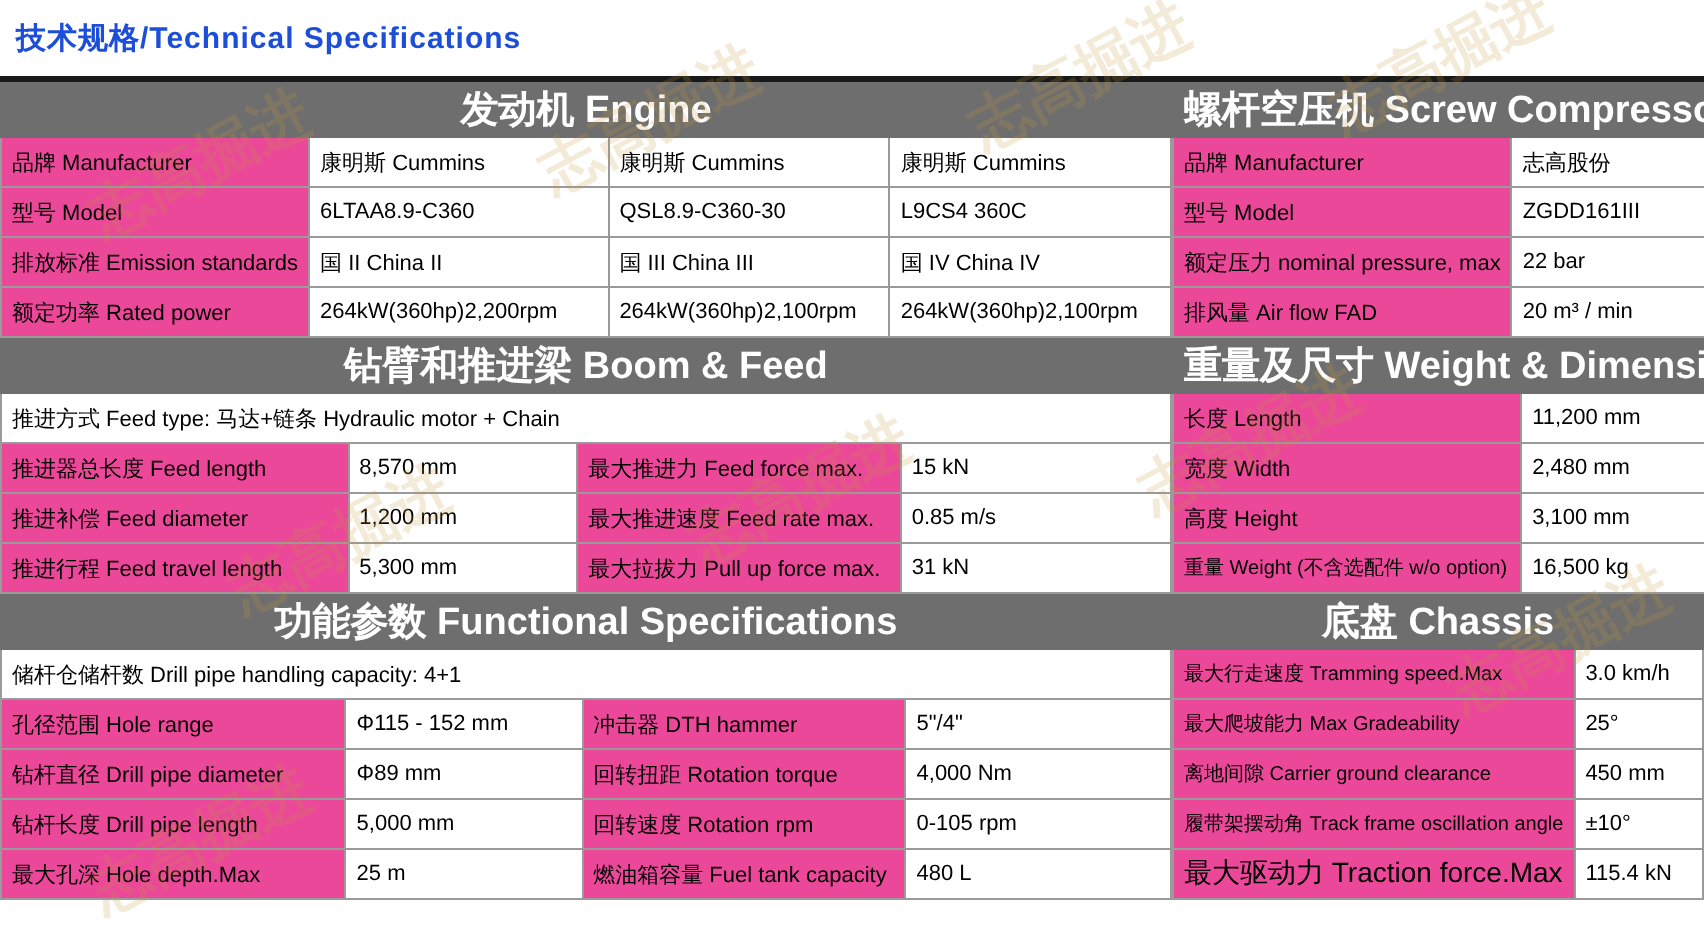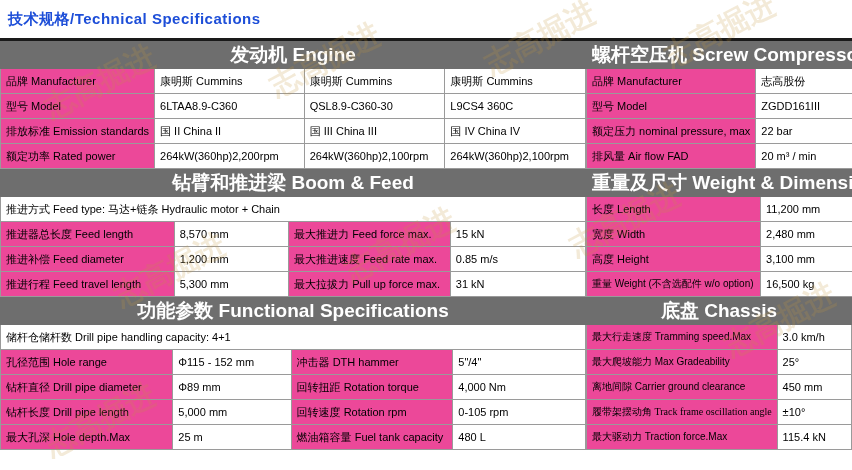"履带架摆动角 Track frame oscillation angle" td.r2 { font-family: Liberation Serif, serif -> none }
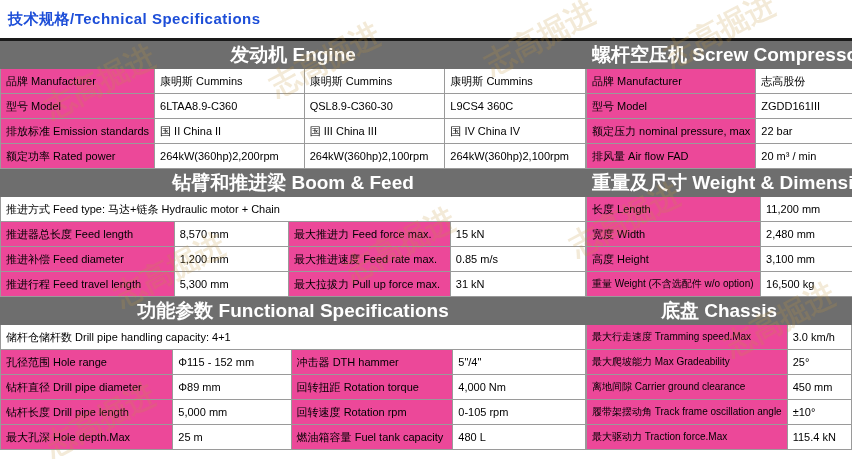"最大驱动力 Traction force.Max" td.r2 { font-size: 10px -> 14px }
